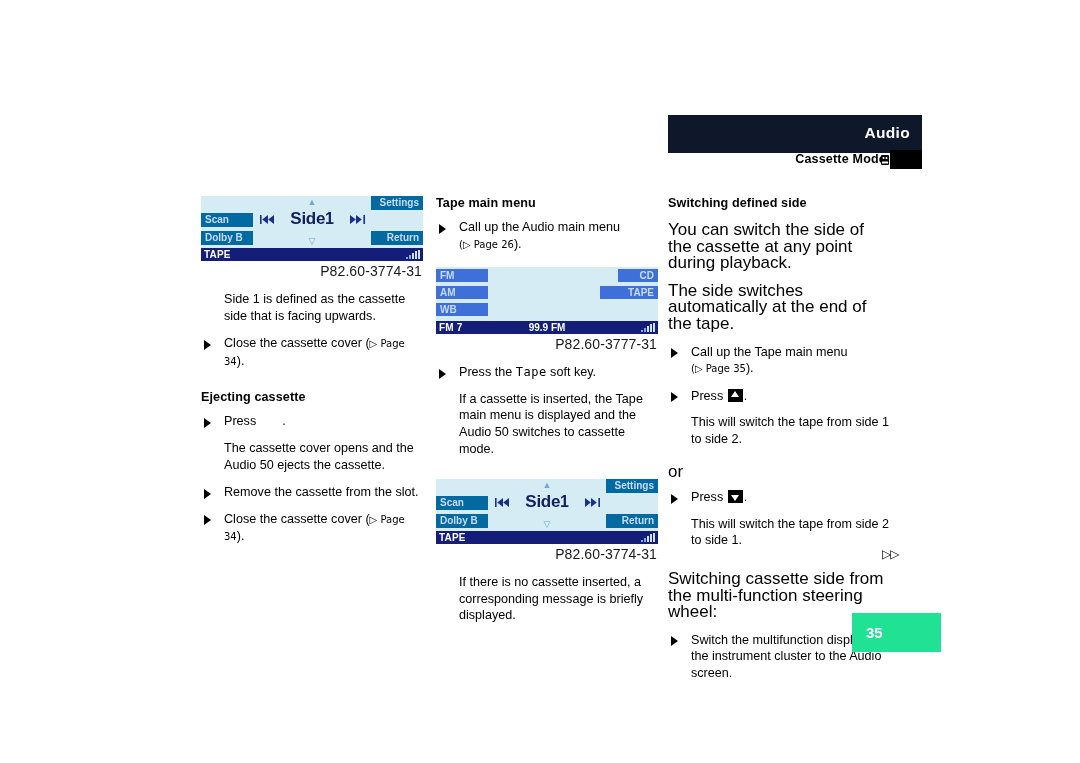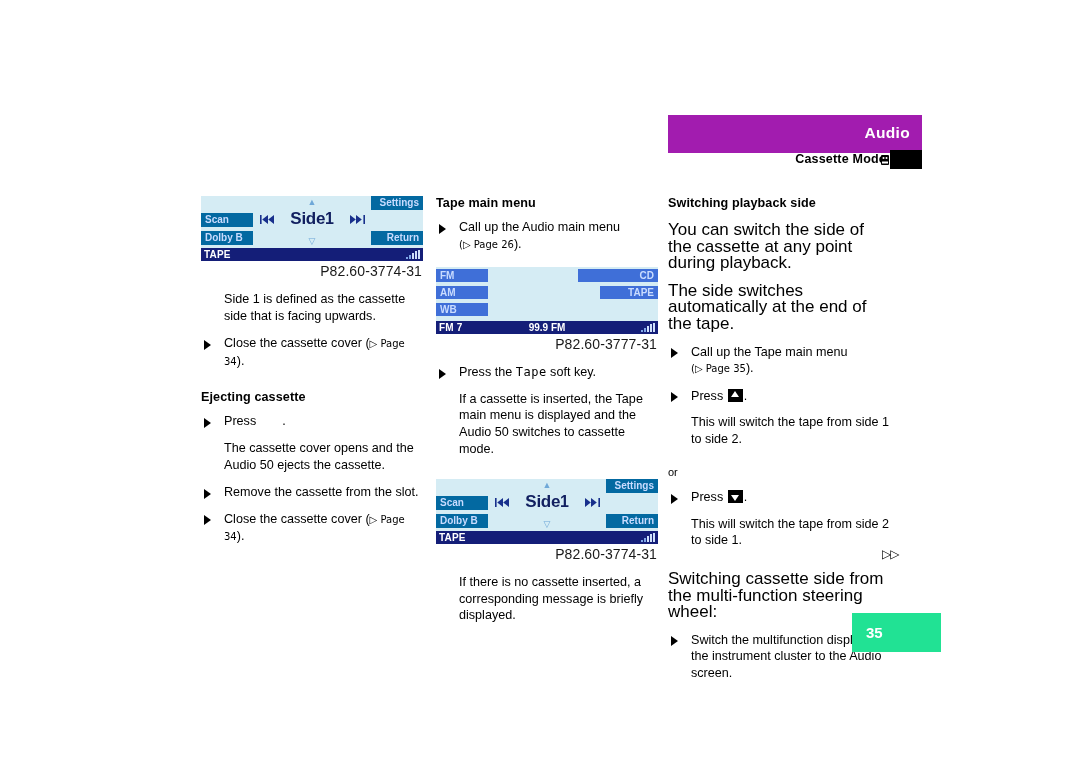"Audio" .hdr-green { background: #a21caf -> #0f172a }
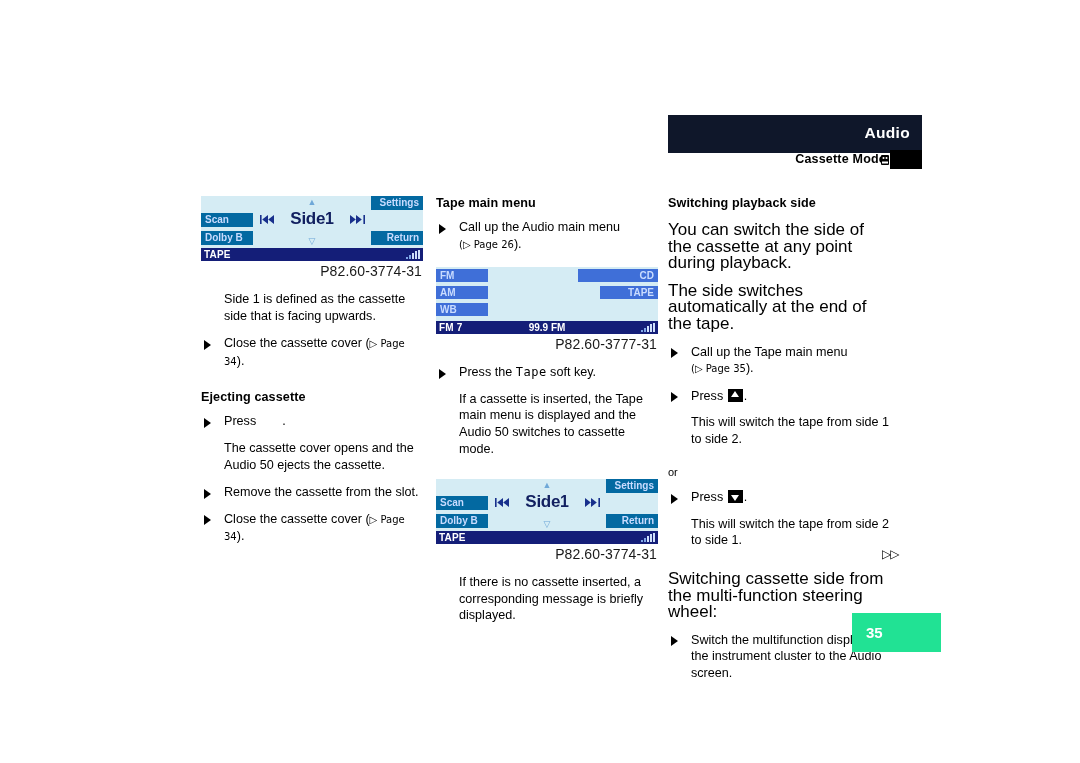"Switching playback side" h3.sub { text: playback -> defined }
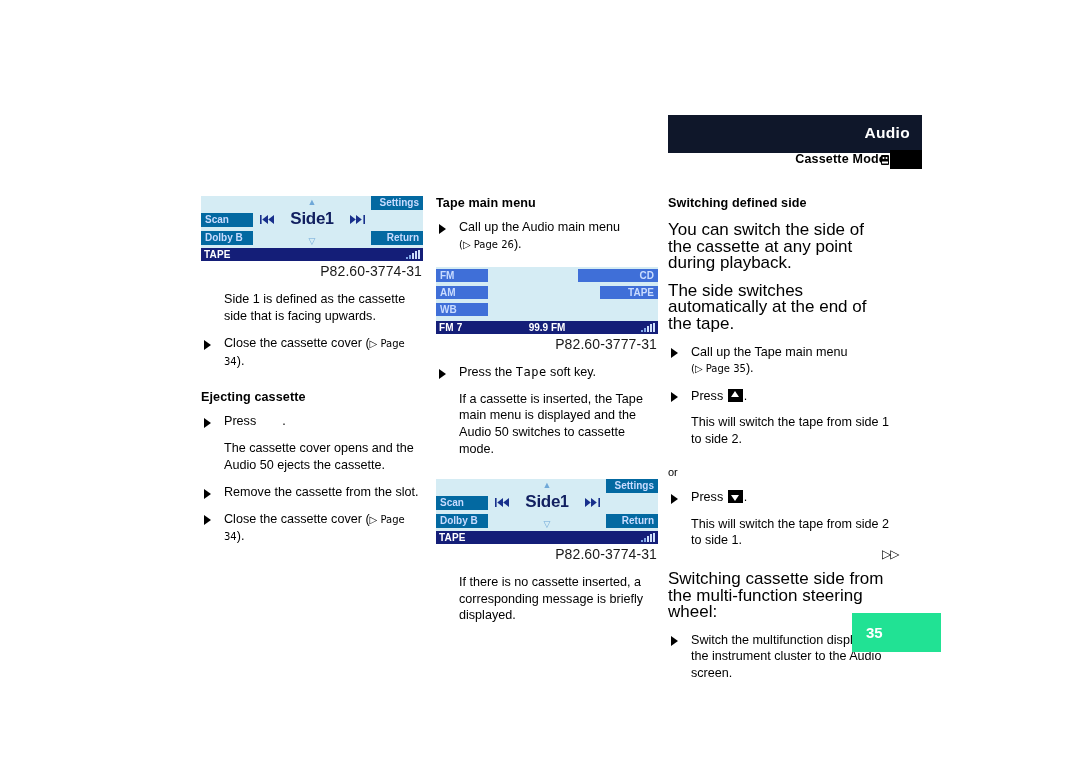"CD" div.rowbtn { width: 80px -> 40px }
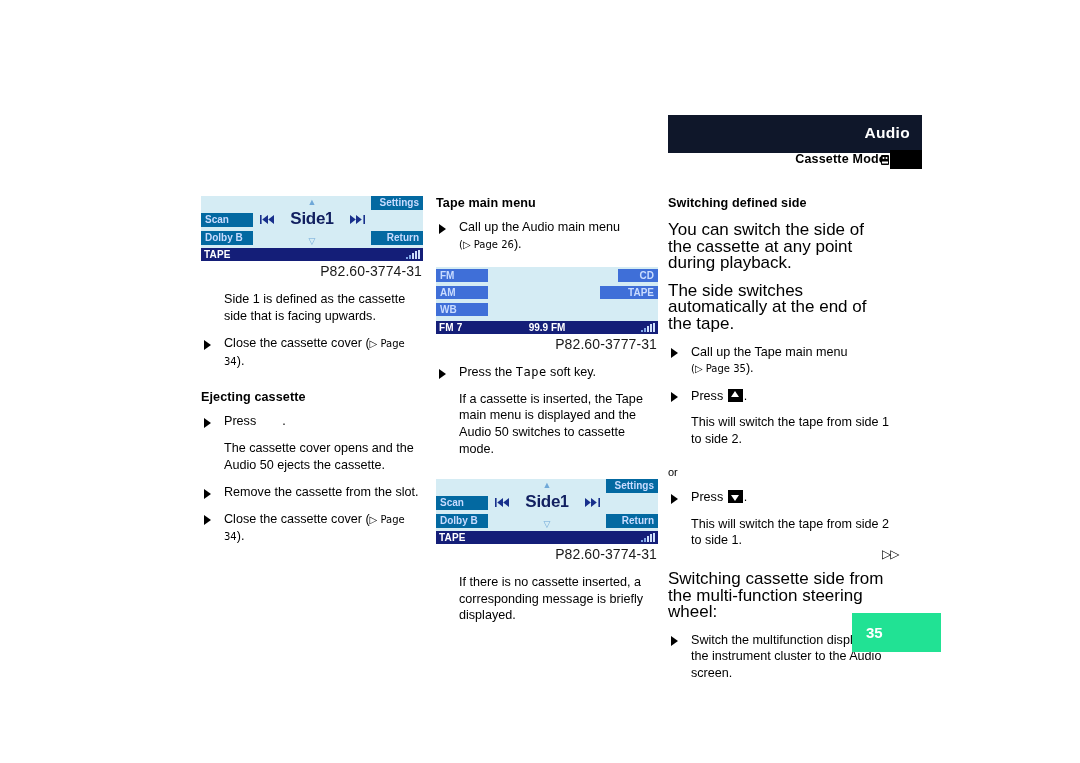"or" .or-line { font-size: 11px -> 17px }
